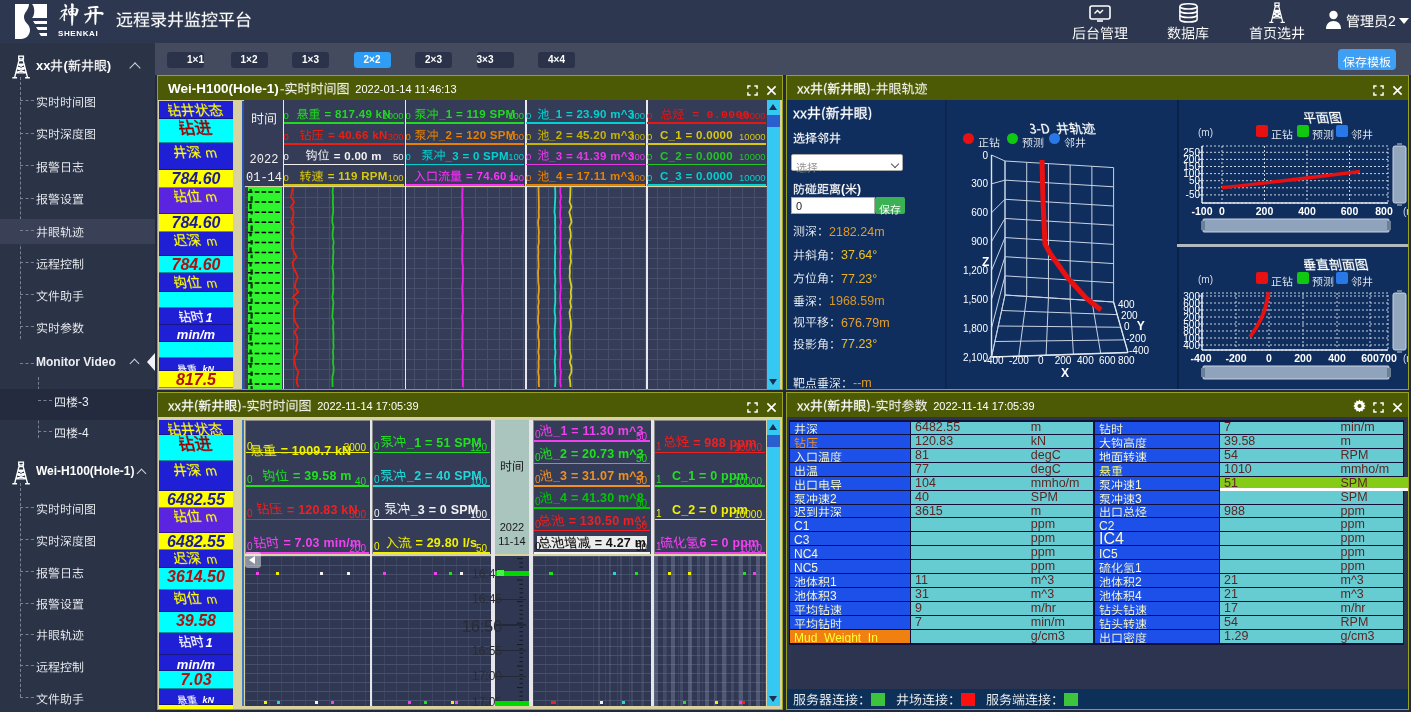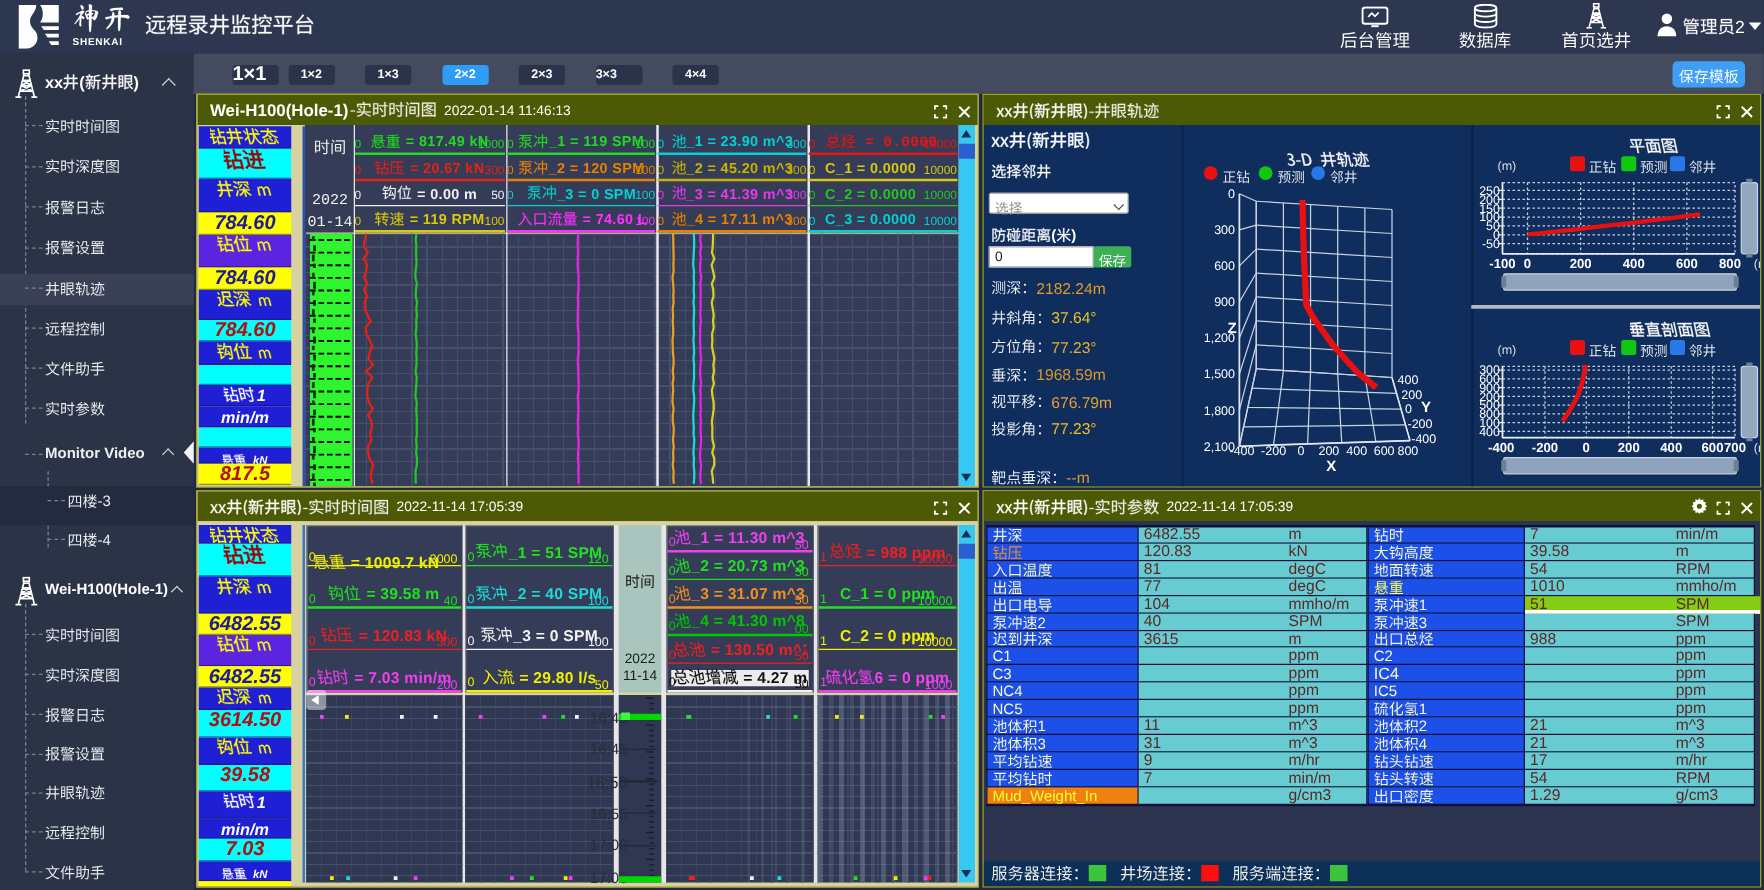"1×1" div { font-size: 16px -> 10px; left: 31px -> 12px; text-align: left -> right }
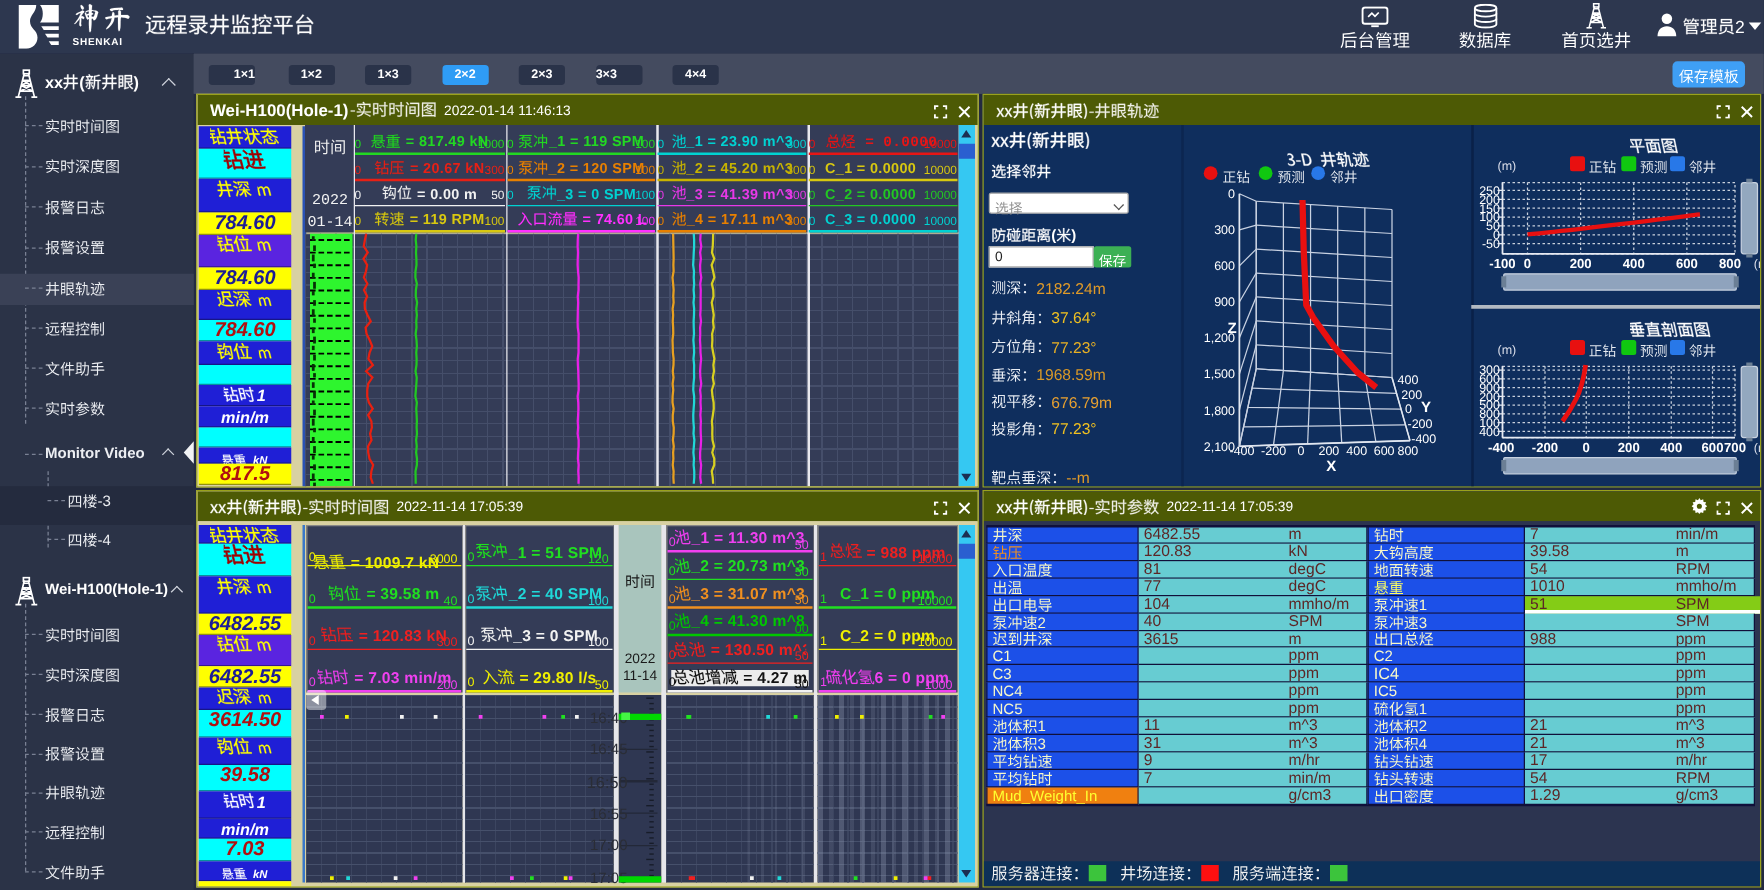"= 20.67 kN" span { text: 20.67 -> 40.66 }
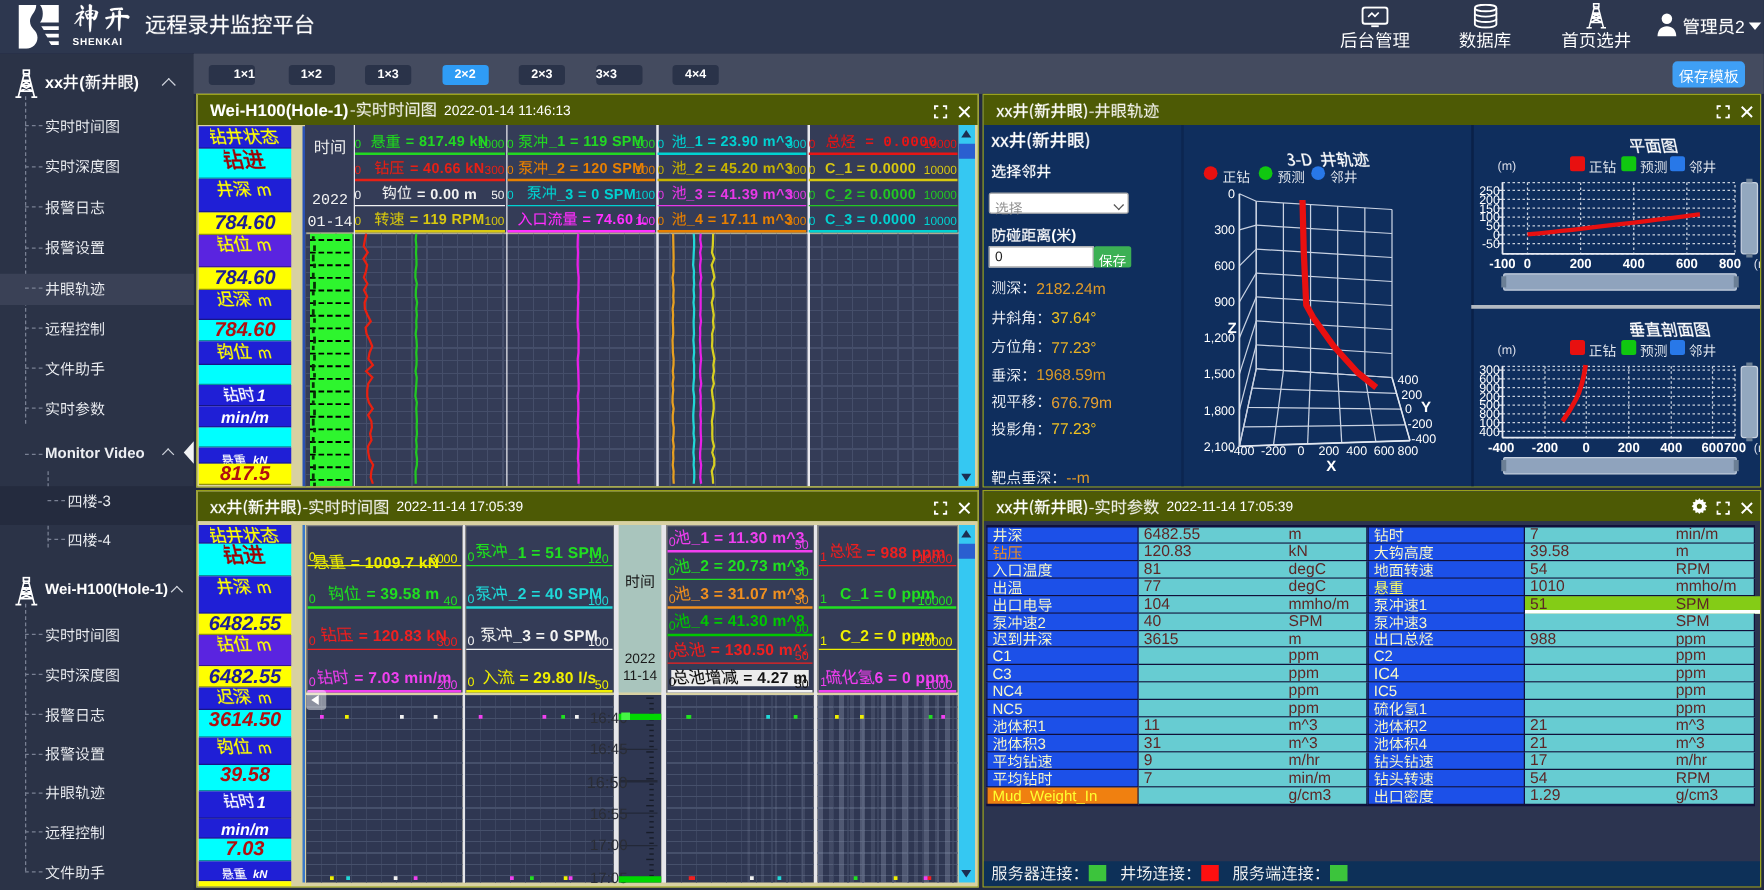"IC4" span { font-size: 13px -> 16px }
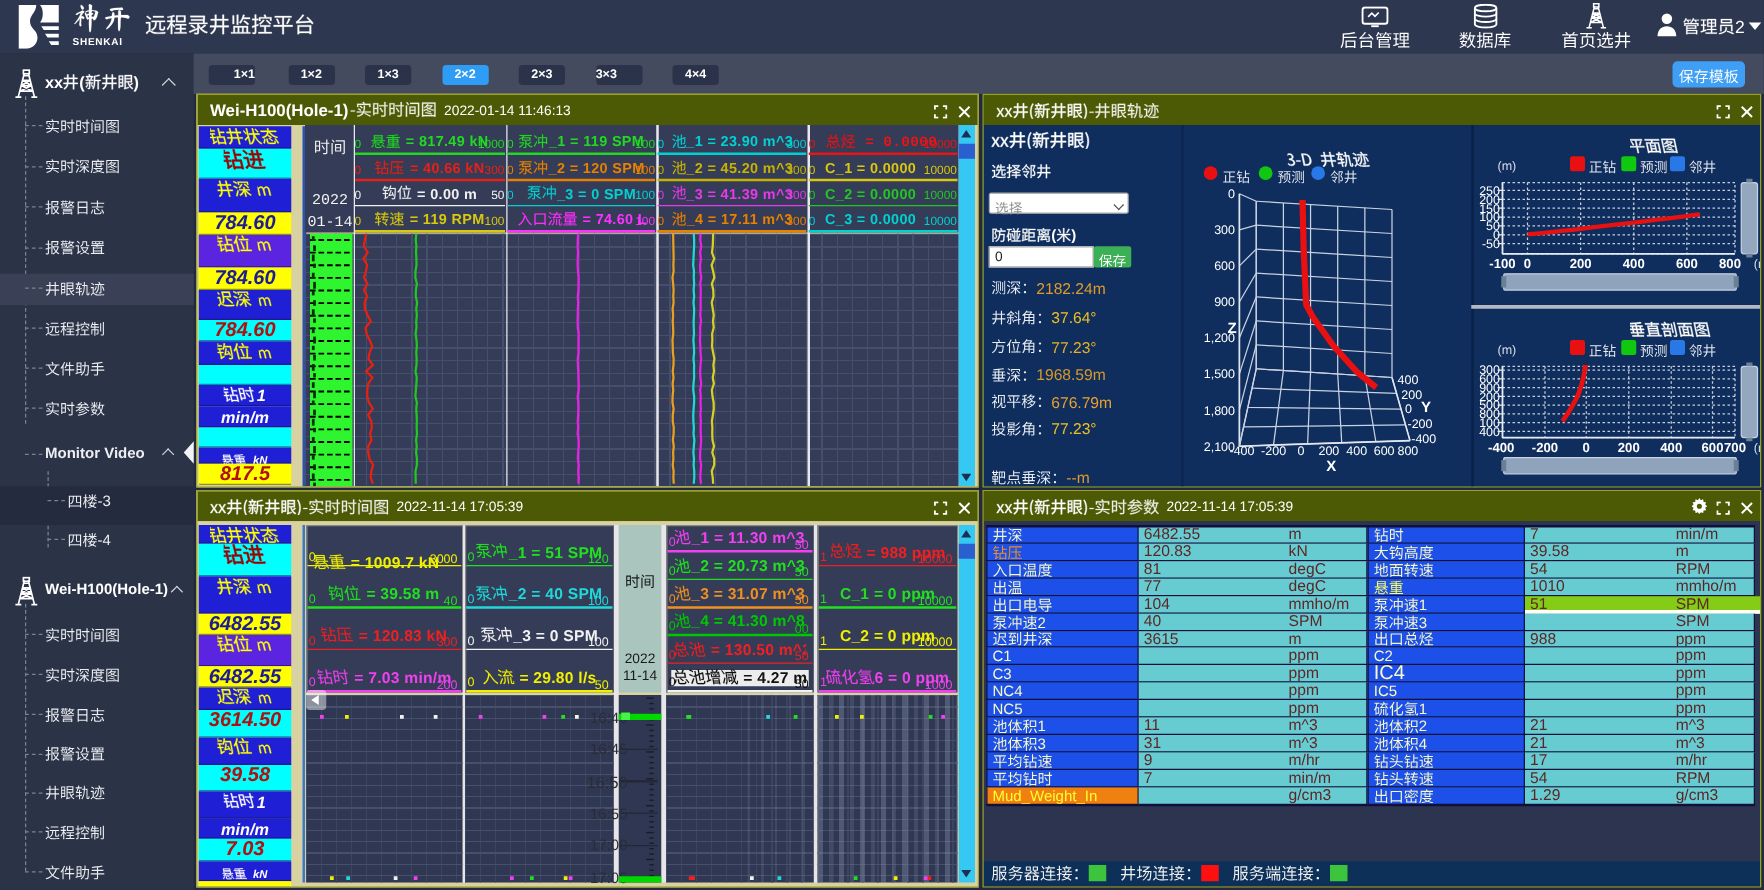"16:50" div { font-size: 13px -> 16px; text-align: right -> left }
